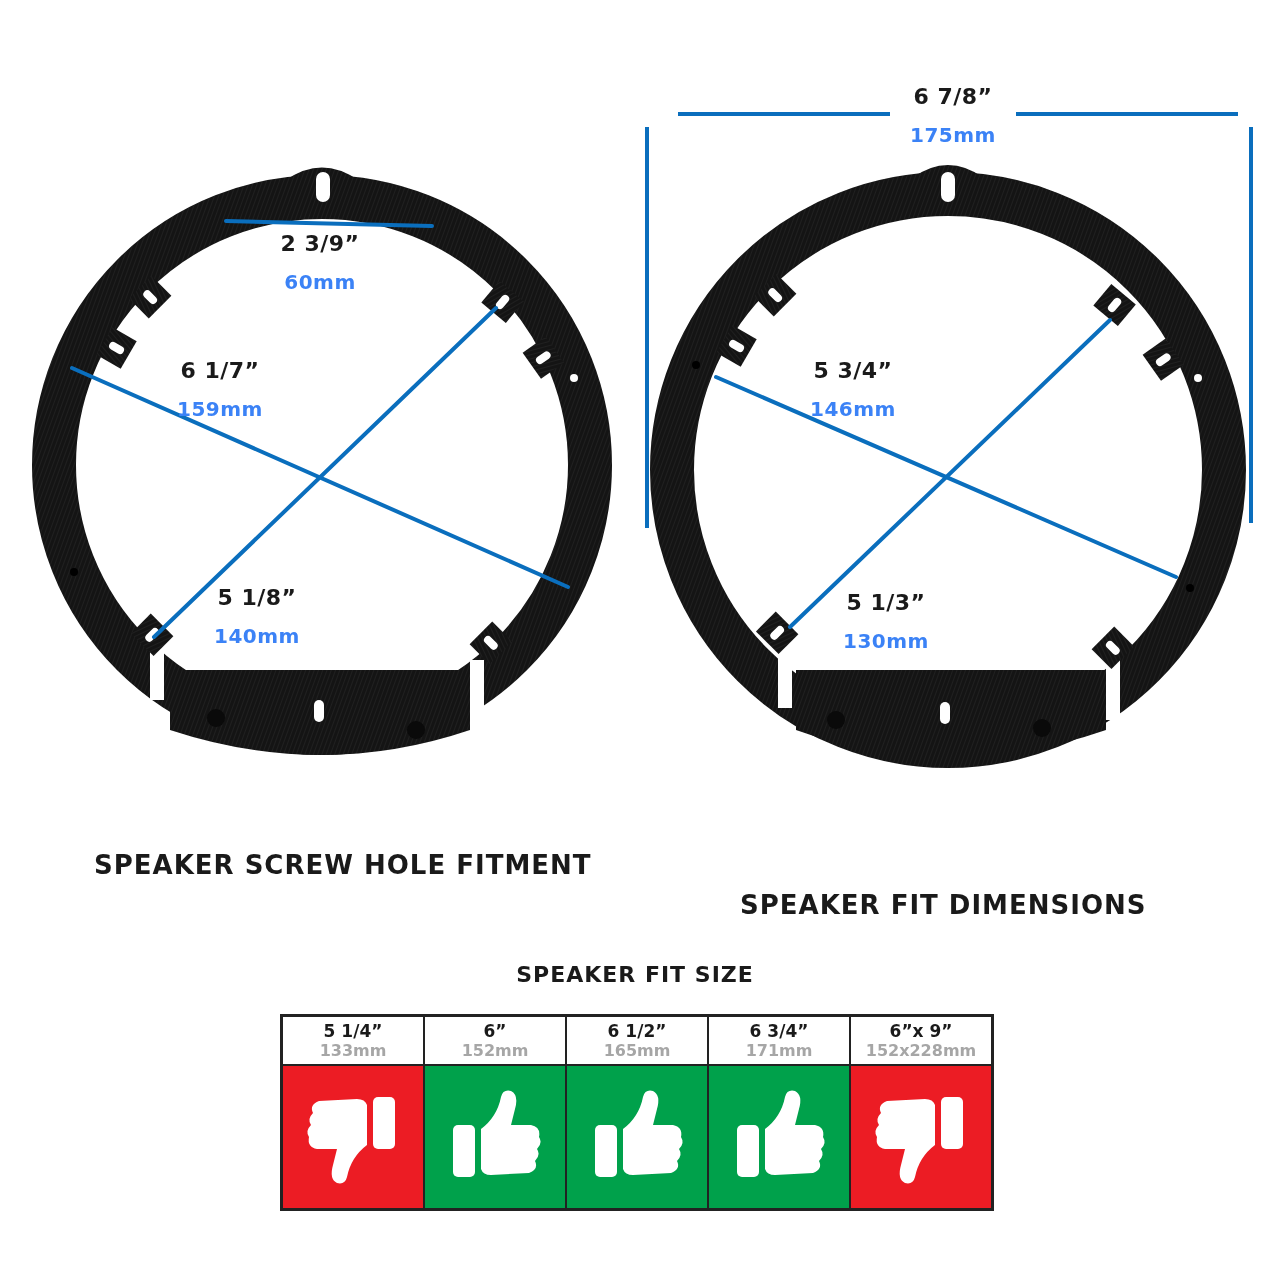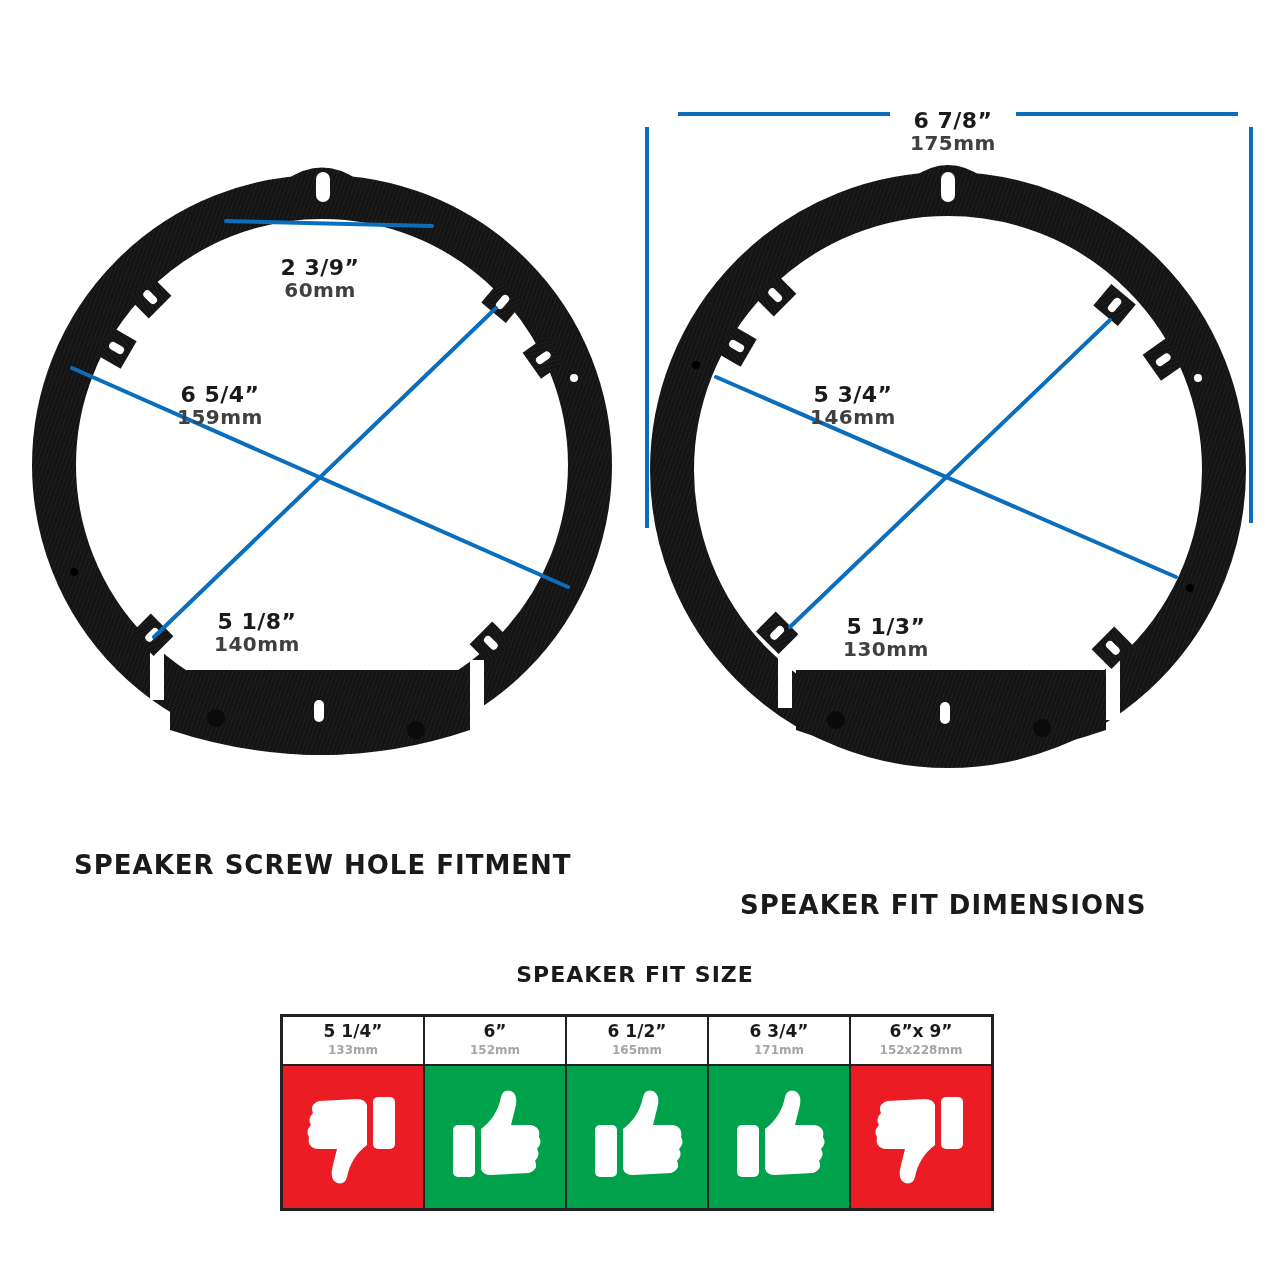"6 7/8”" .dim-label .imp { margin-top: 24px -> none }
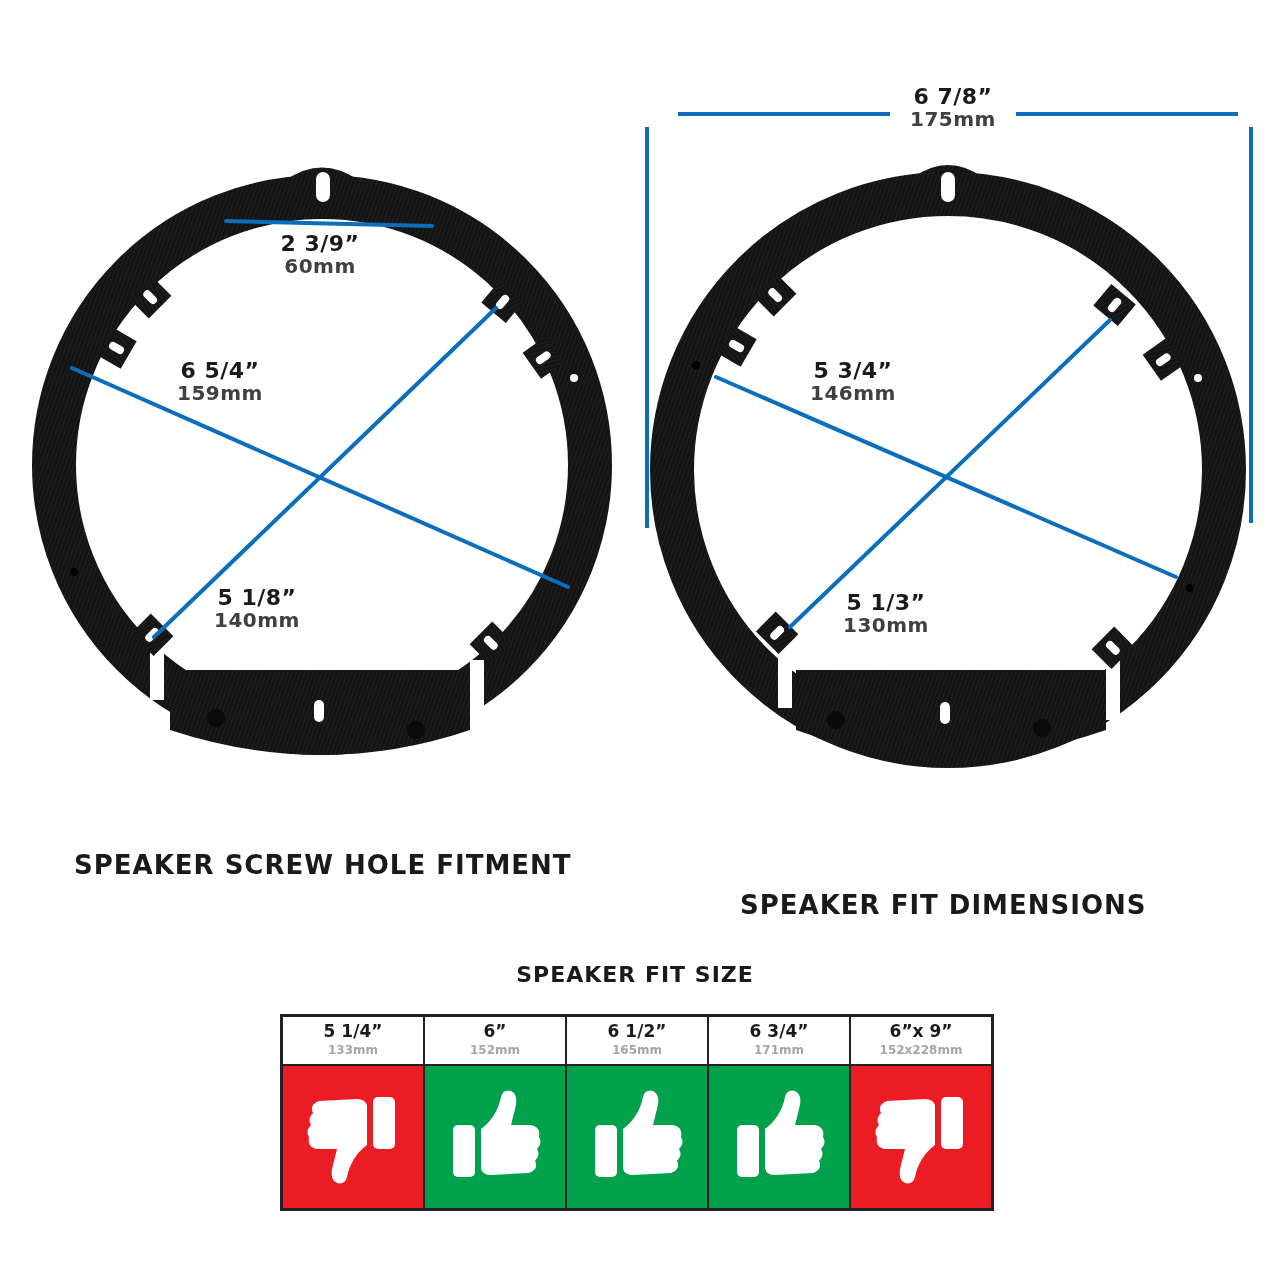"175mm" .dim-label .met { color: #404040 -> #3b82f6; margin-top: 1px -> 17px }
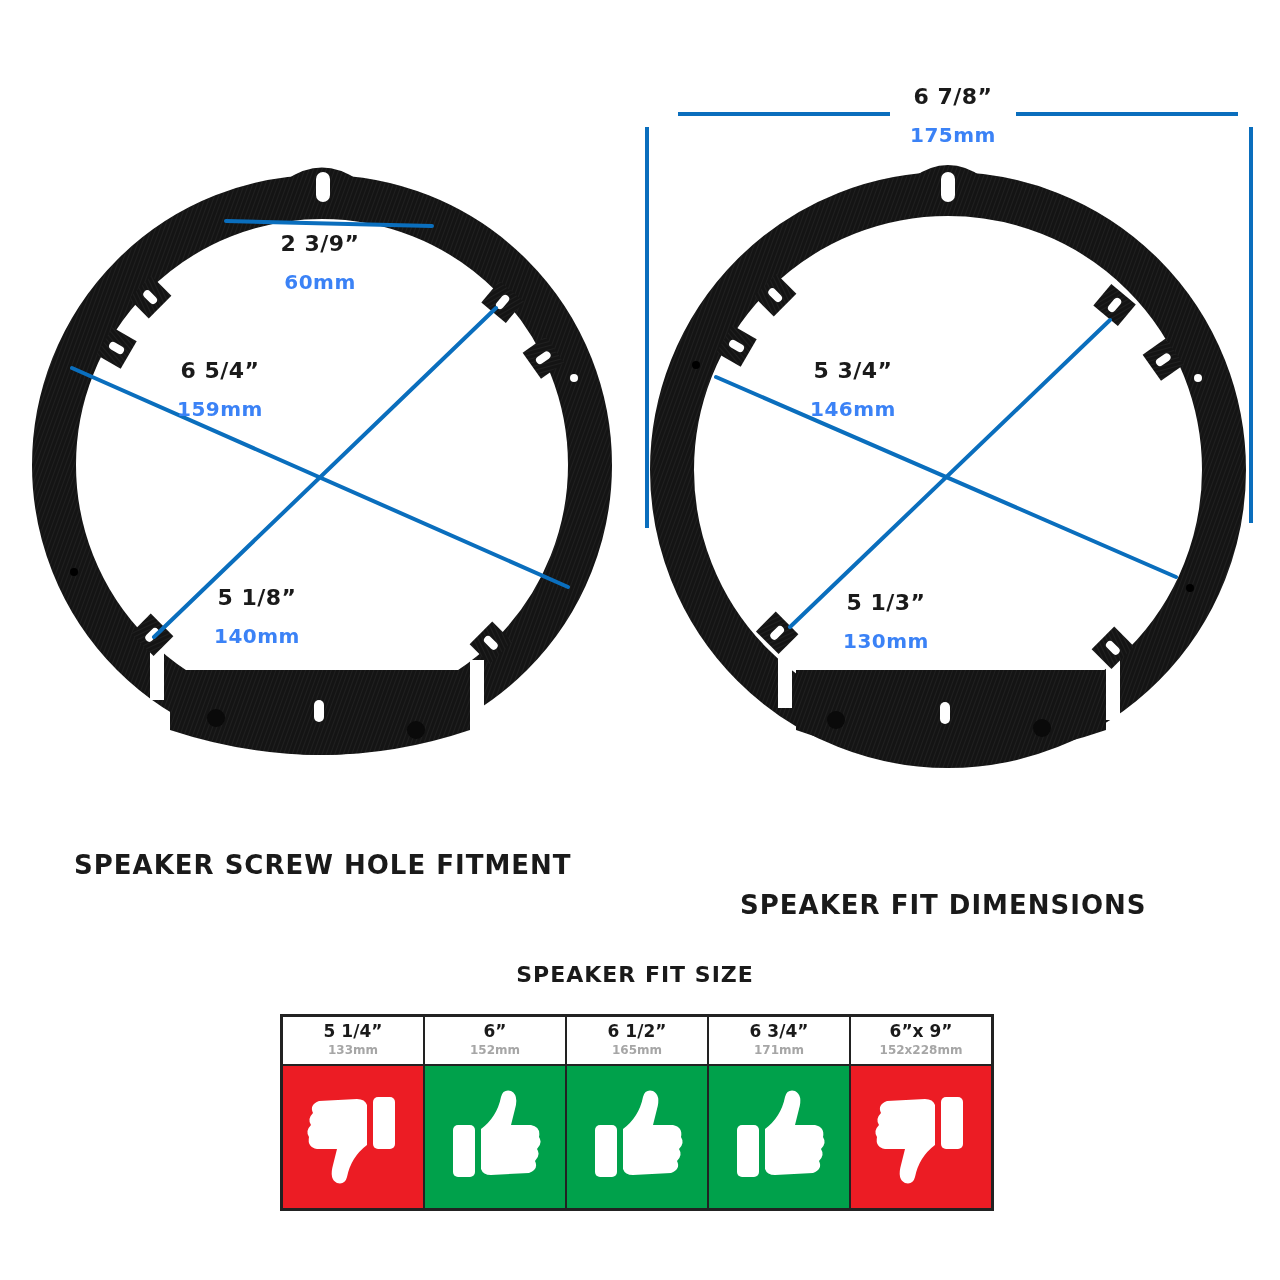"6 5/4”" span.imp { text: 5/4 -> 1/7 }
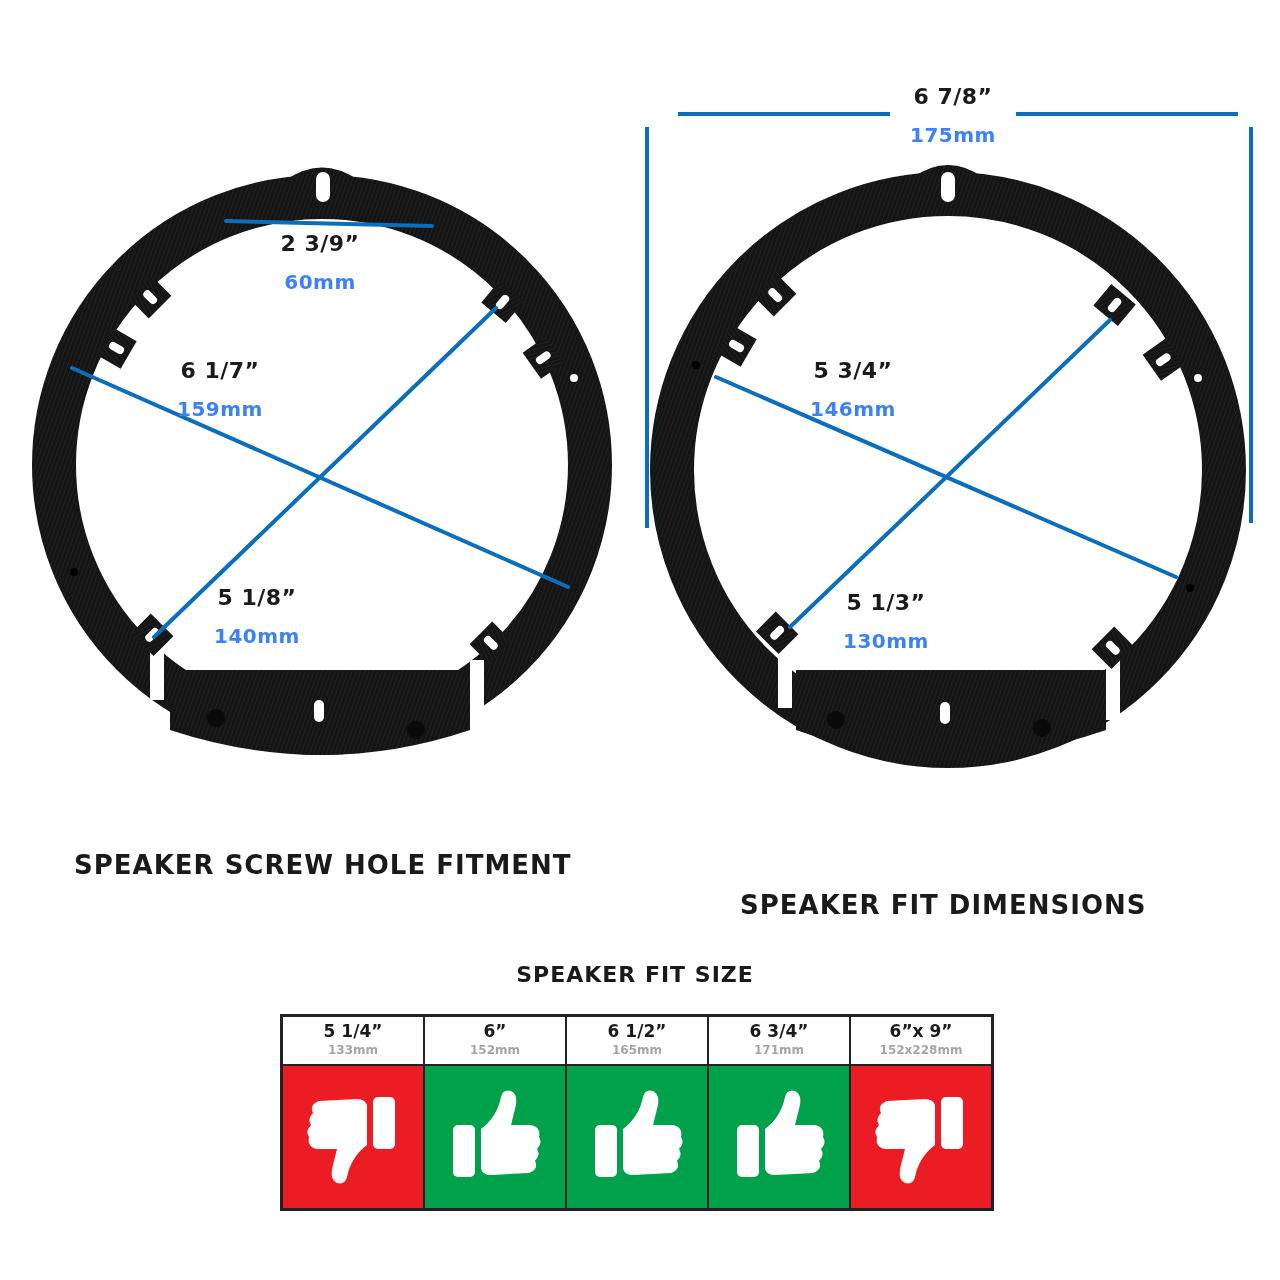"SPEAKER SCREW HOLE FITMENT" div.caption { left: 74px -> 94px }
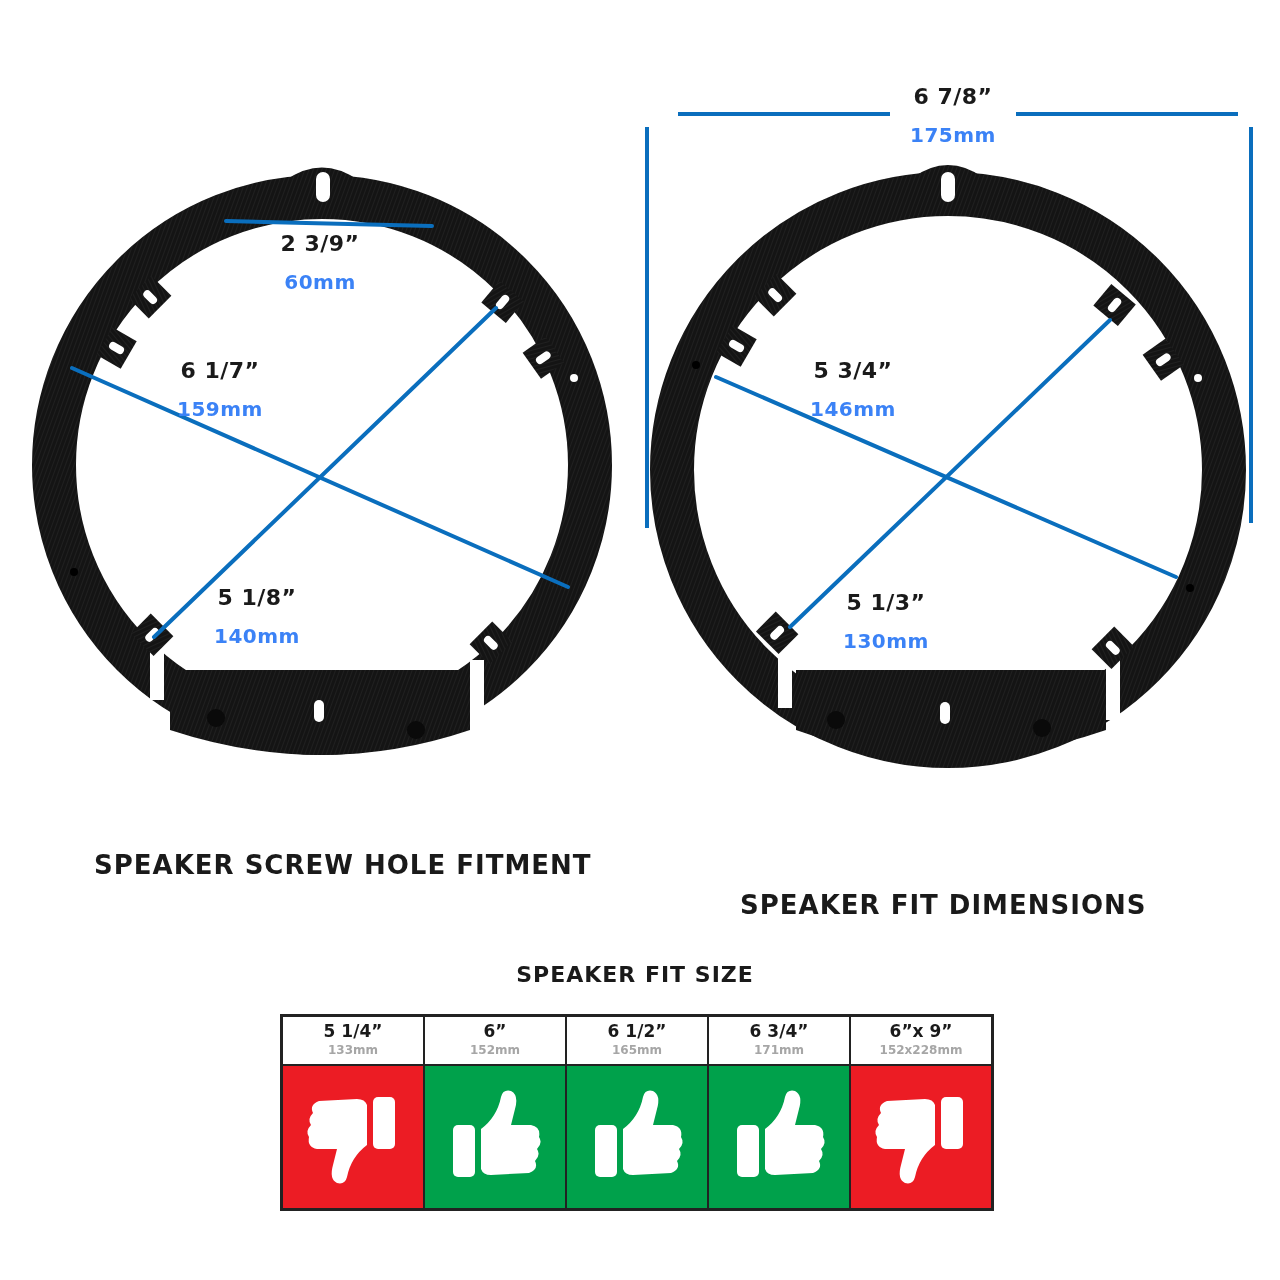"133mm" table.fit .met { font-size: 12px -> 16px }
